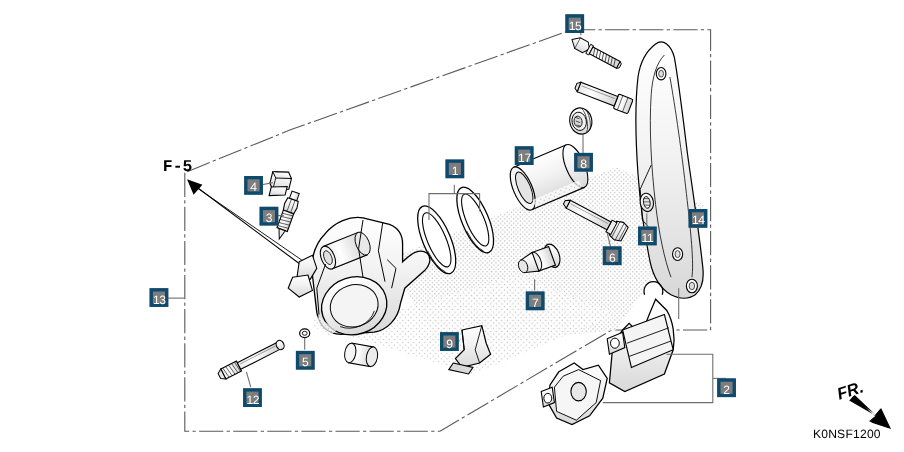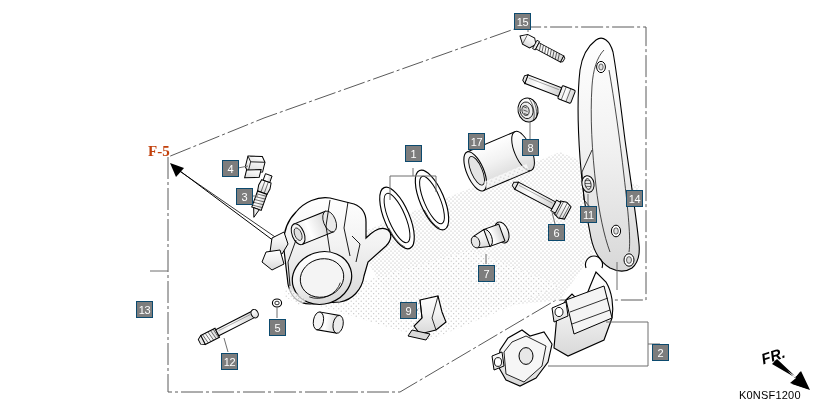"15" .callout { border: 1px solid #0c4a6e -> 3px solid #0c4a6e }
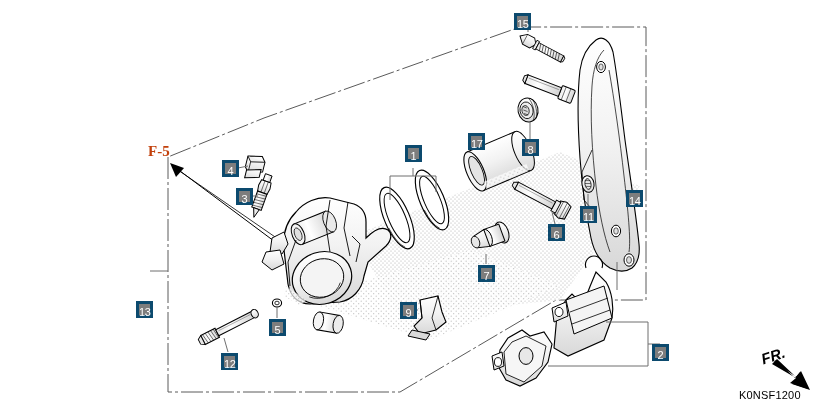"F-5" .f5label { color: #c2410c -> #000000; font-family: Liberation Serif, serif -> Liberation Mono, monospace }
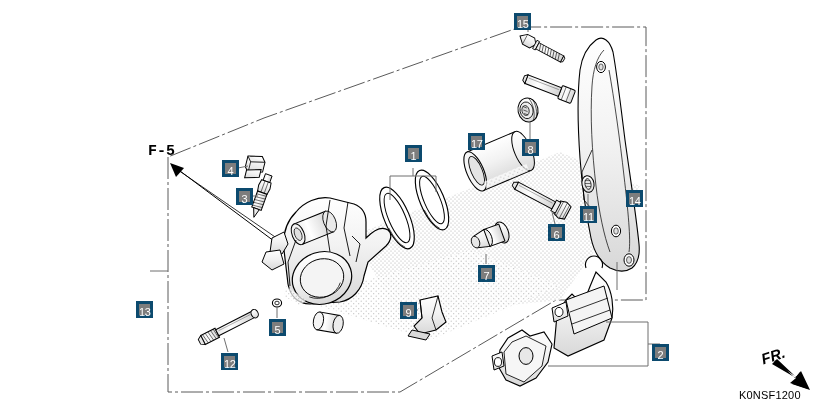"13" div.callout { margin-top: 39px -> none }
